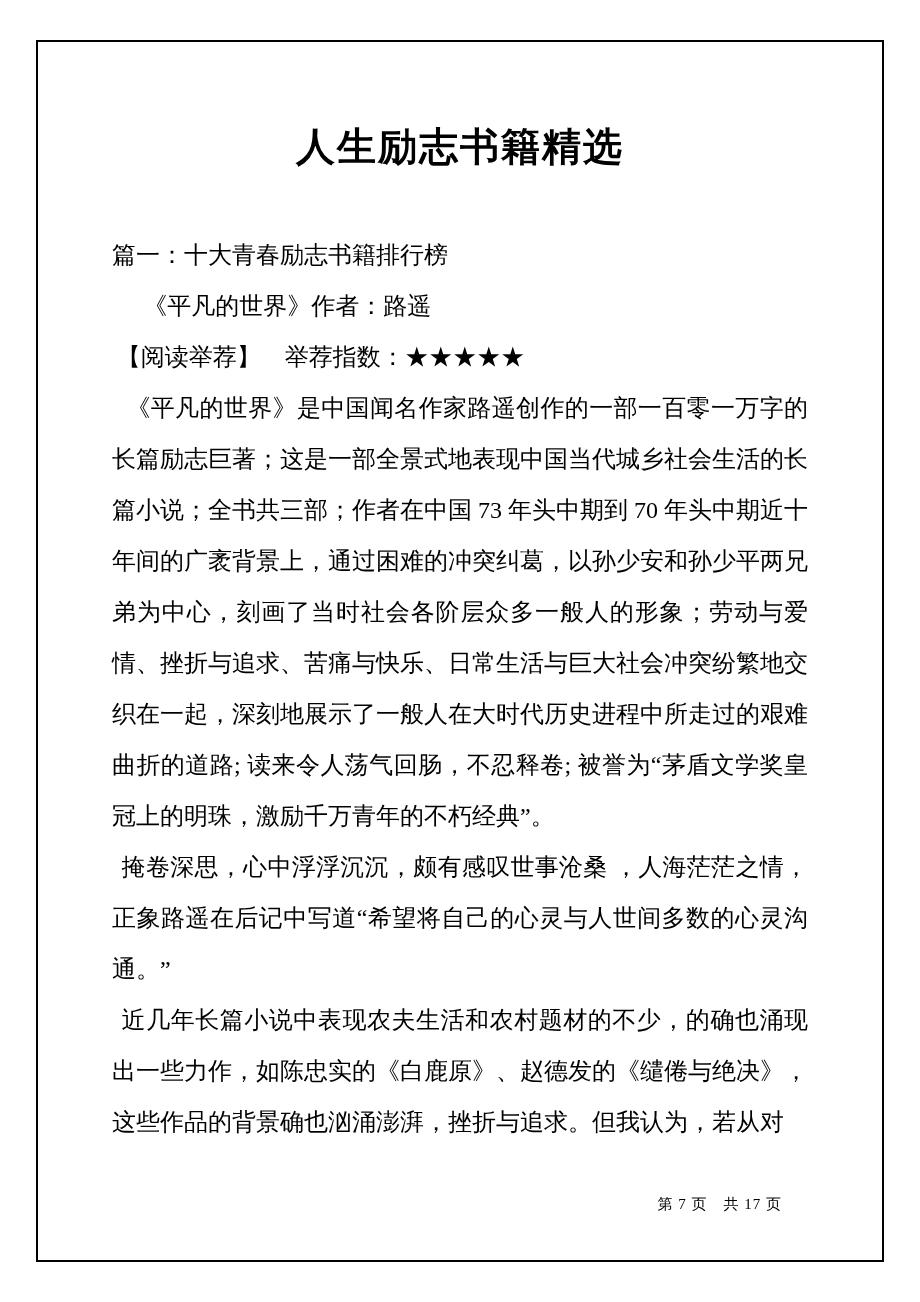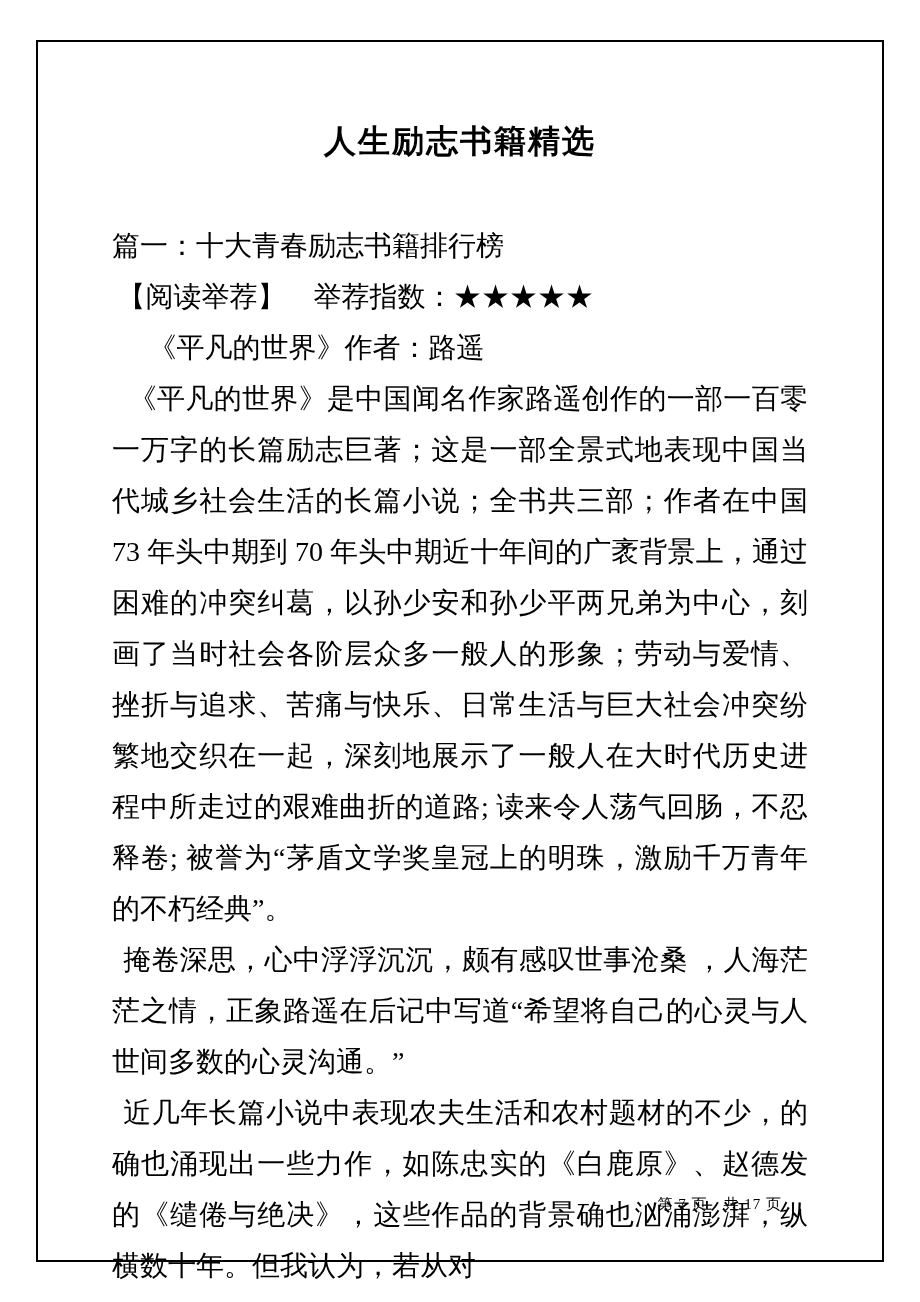"人生励志书籍精选" .doc-title { font-size: 32px -> 39px }
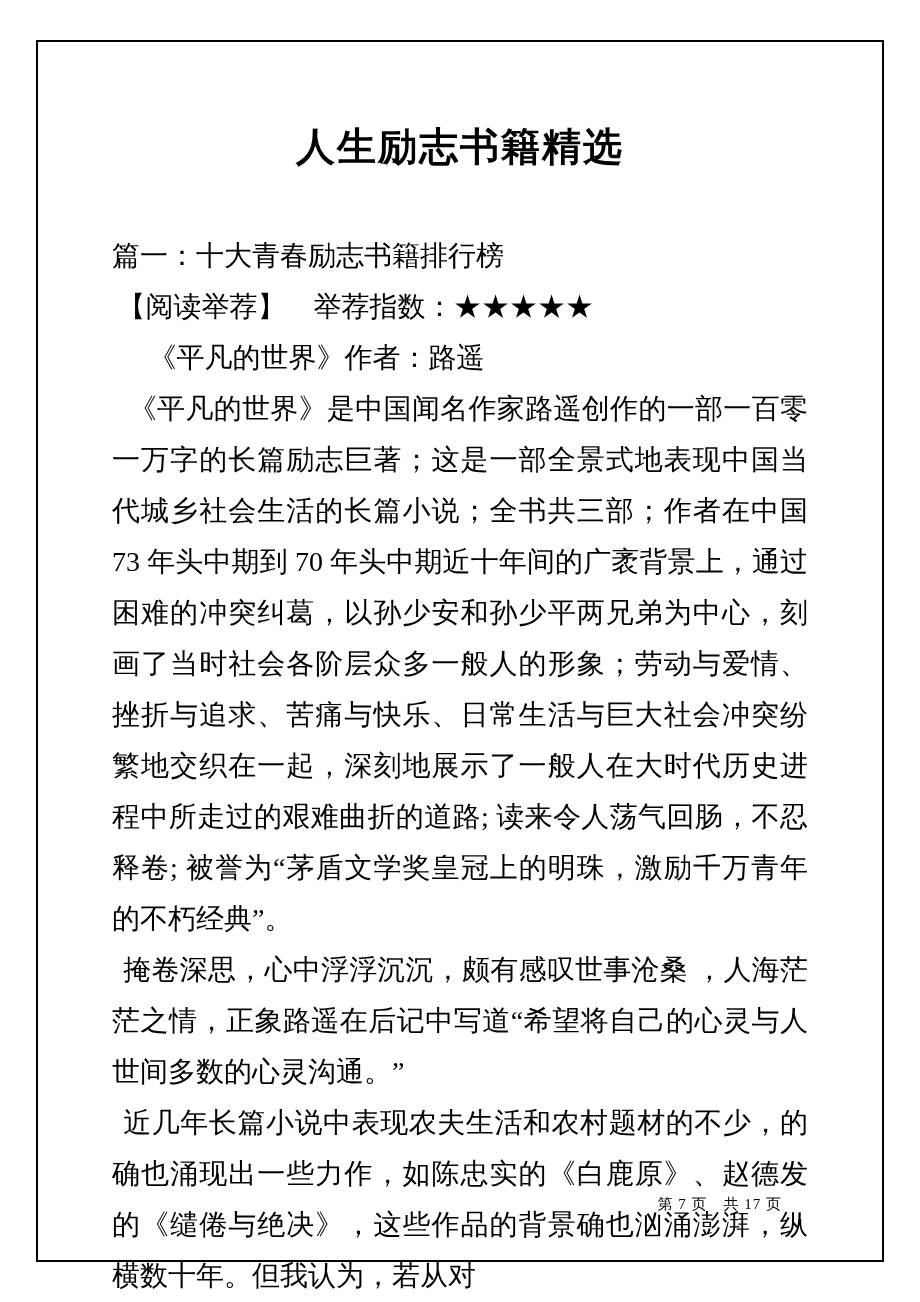"篇一：十大青春励志书籍排行榜" .doc-body { font-size: 28px -> 24px }
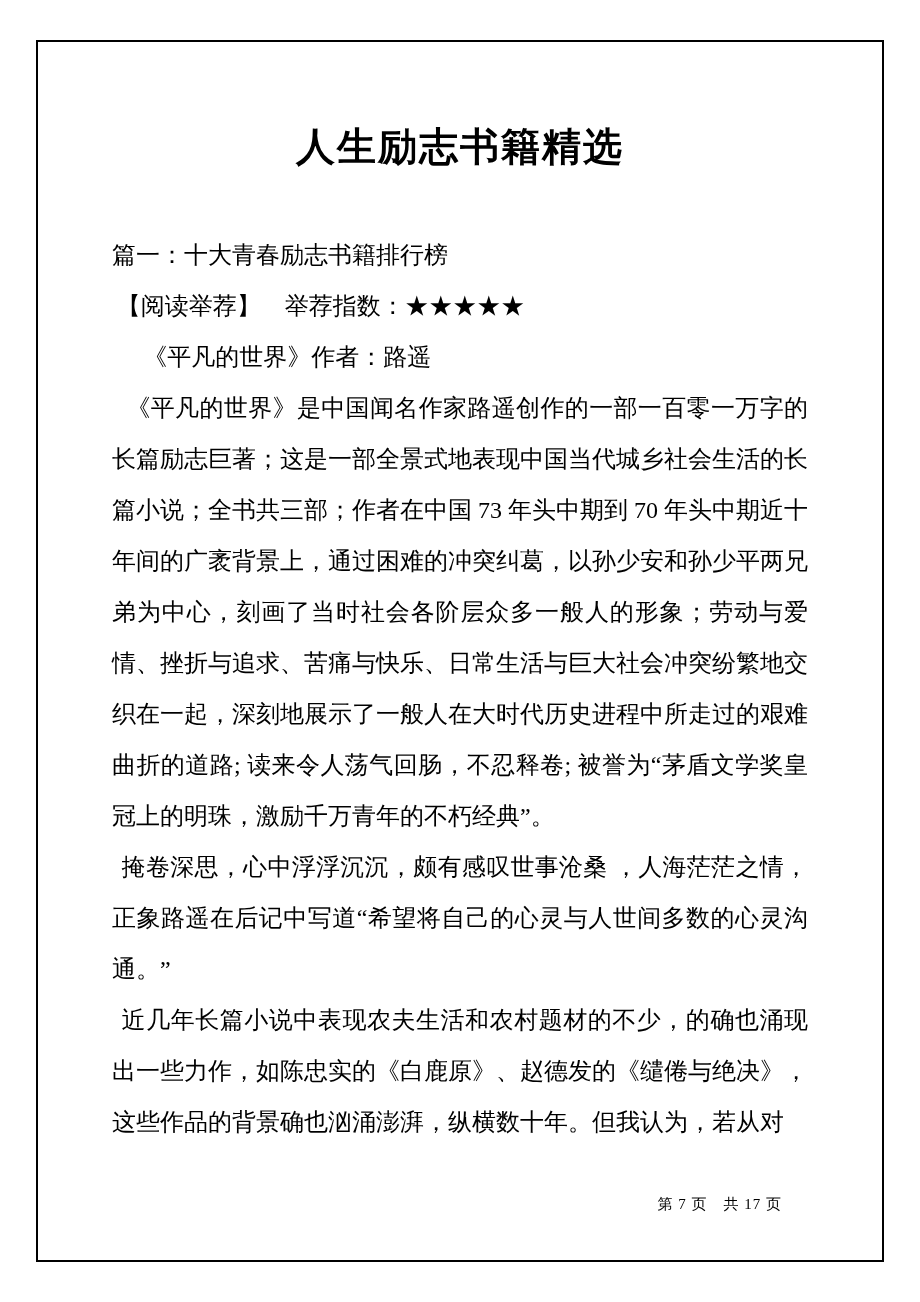"【阅读举荐】 举荐指数：★★★★★" p.para { order: before "《平凡的世界》作者：路遥" -> after "《平凡的世界》作者：路遥" }
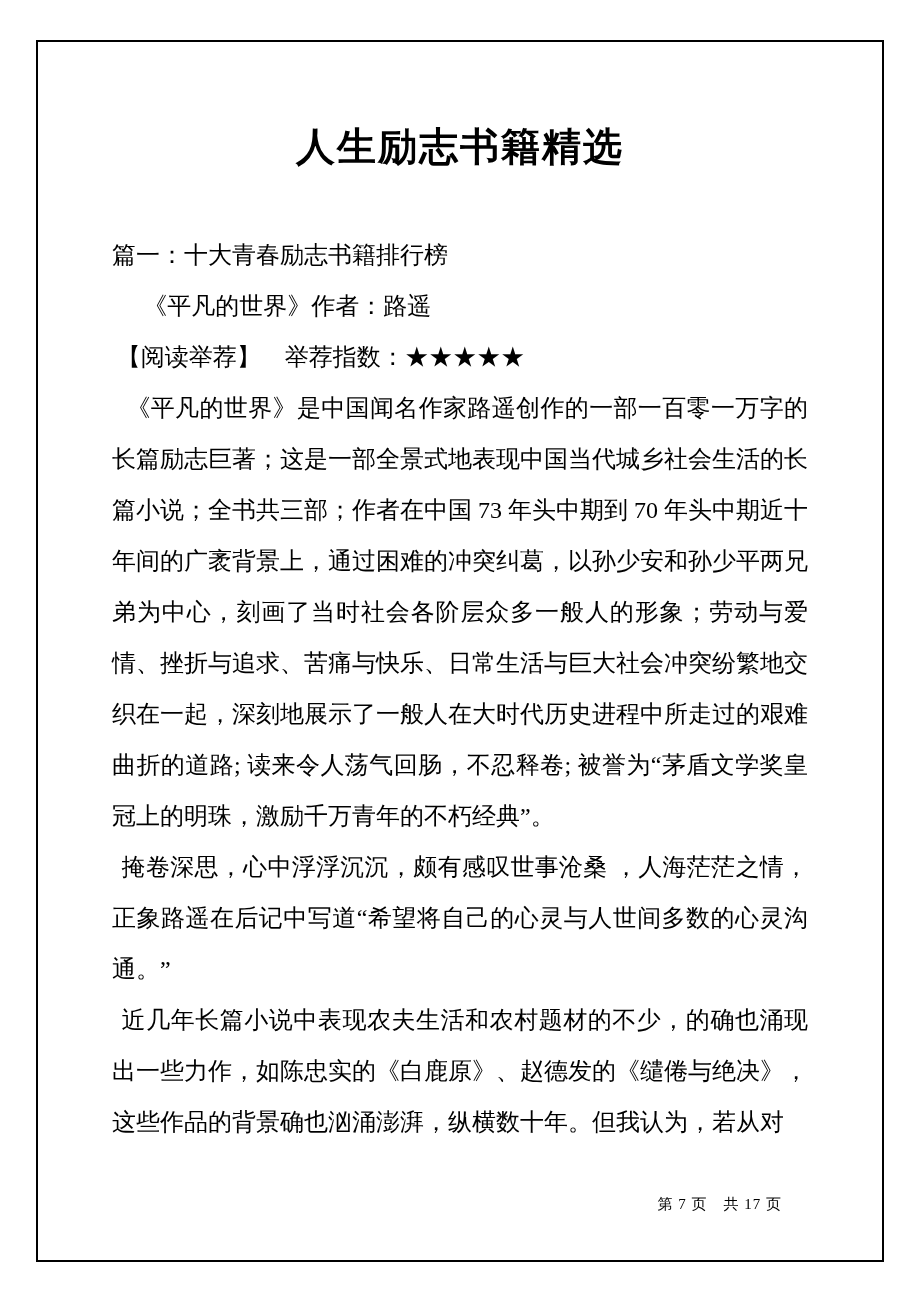"近几年长篇小说中表现农夫生活和农村题材的不少，的确也涌现出一些力作，如陈忠实的《" p.para { text: 纵横数十年 -> 挫折与追求 }
